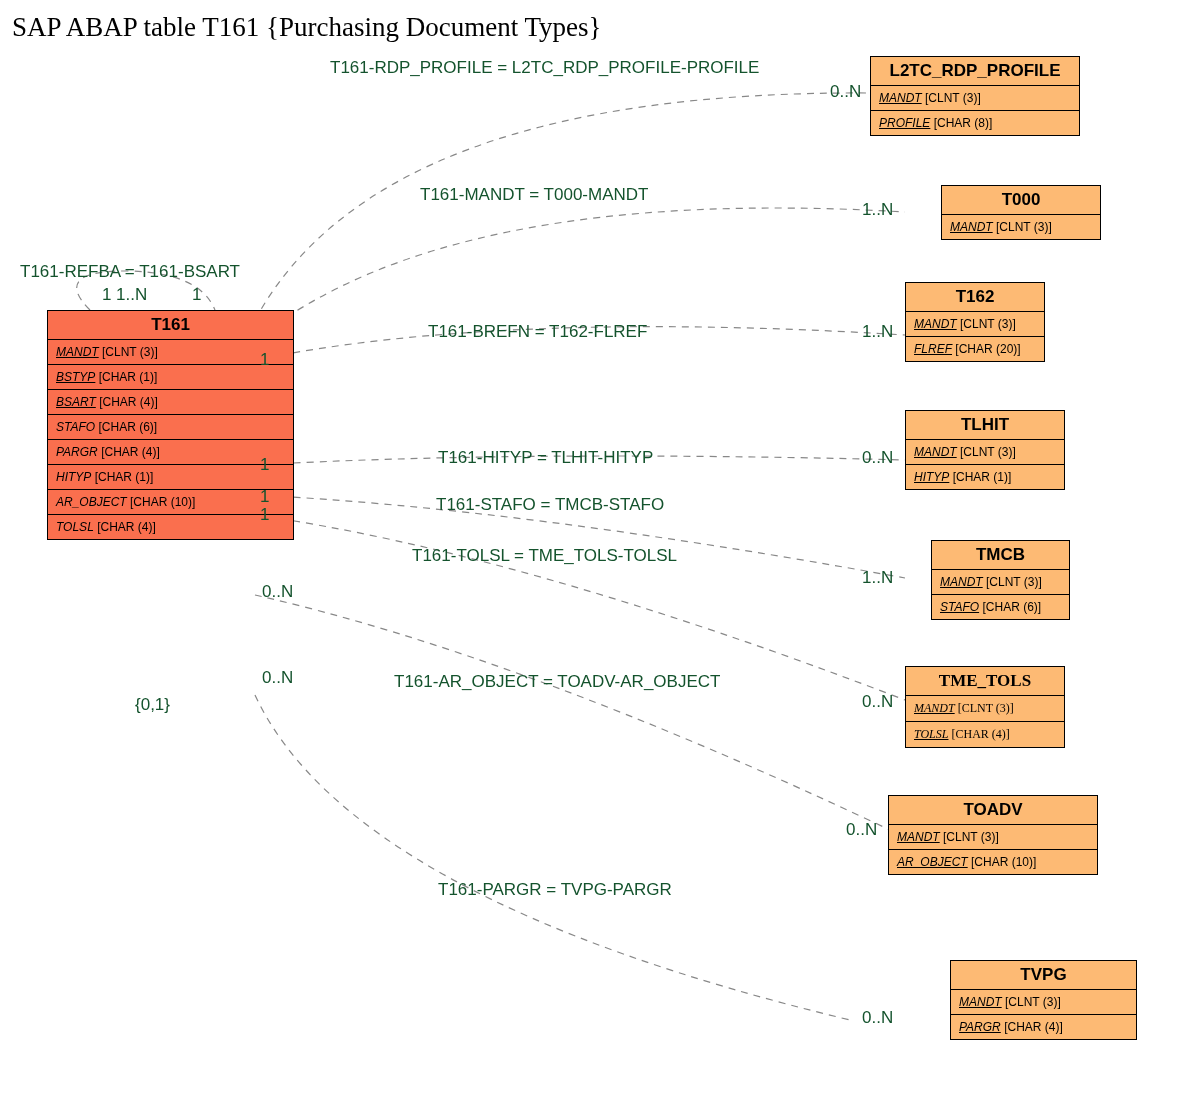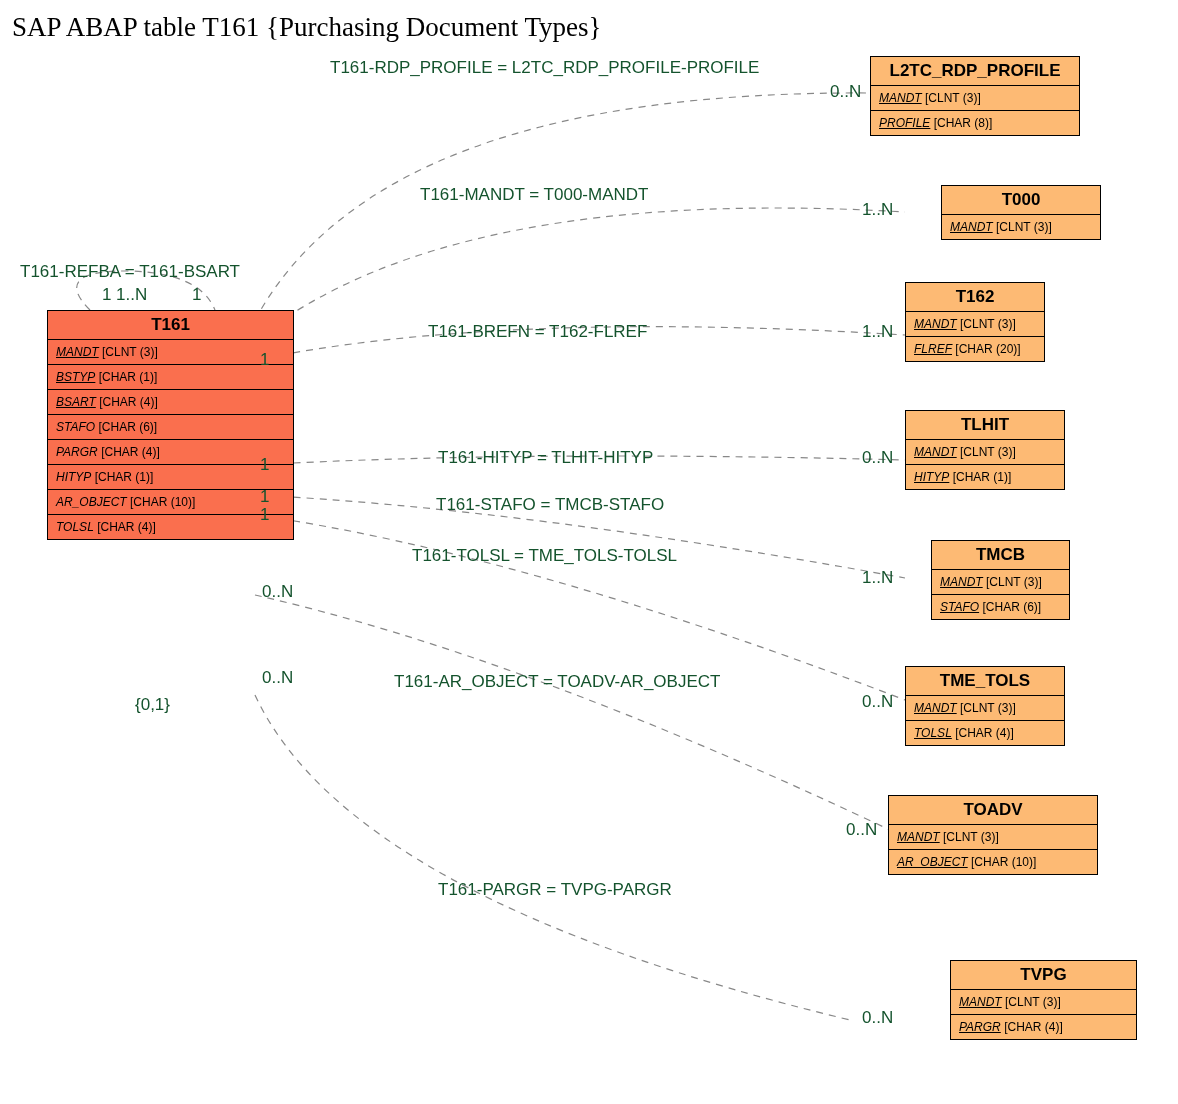"TME_TOLS" div.entity { font-family: none -> Liberation Serif, serif }
